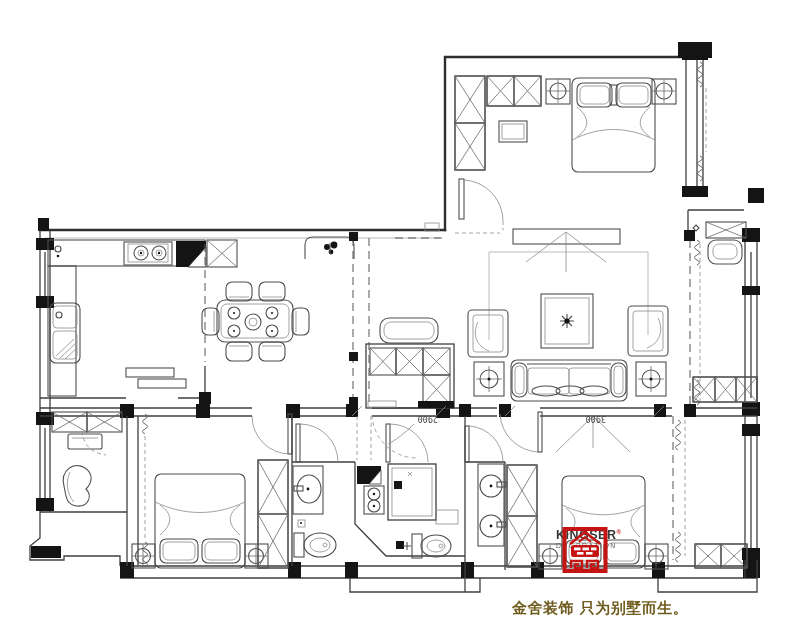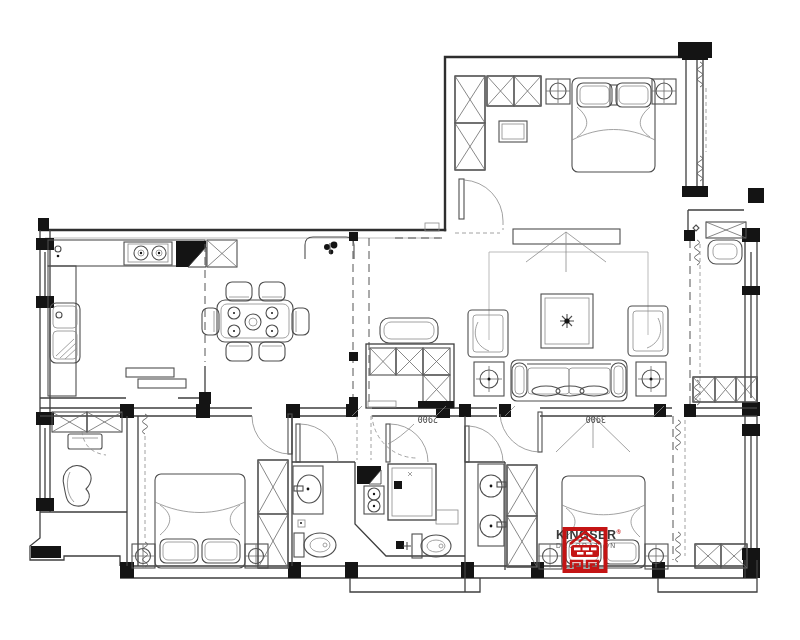"金舍装饰 只为别墅而生。" div { html: none -> <div>金舍装饰 只为别墅而生。</div> }
